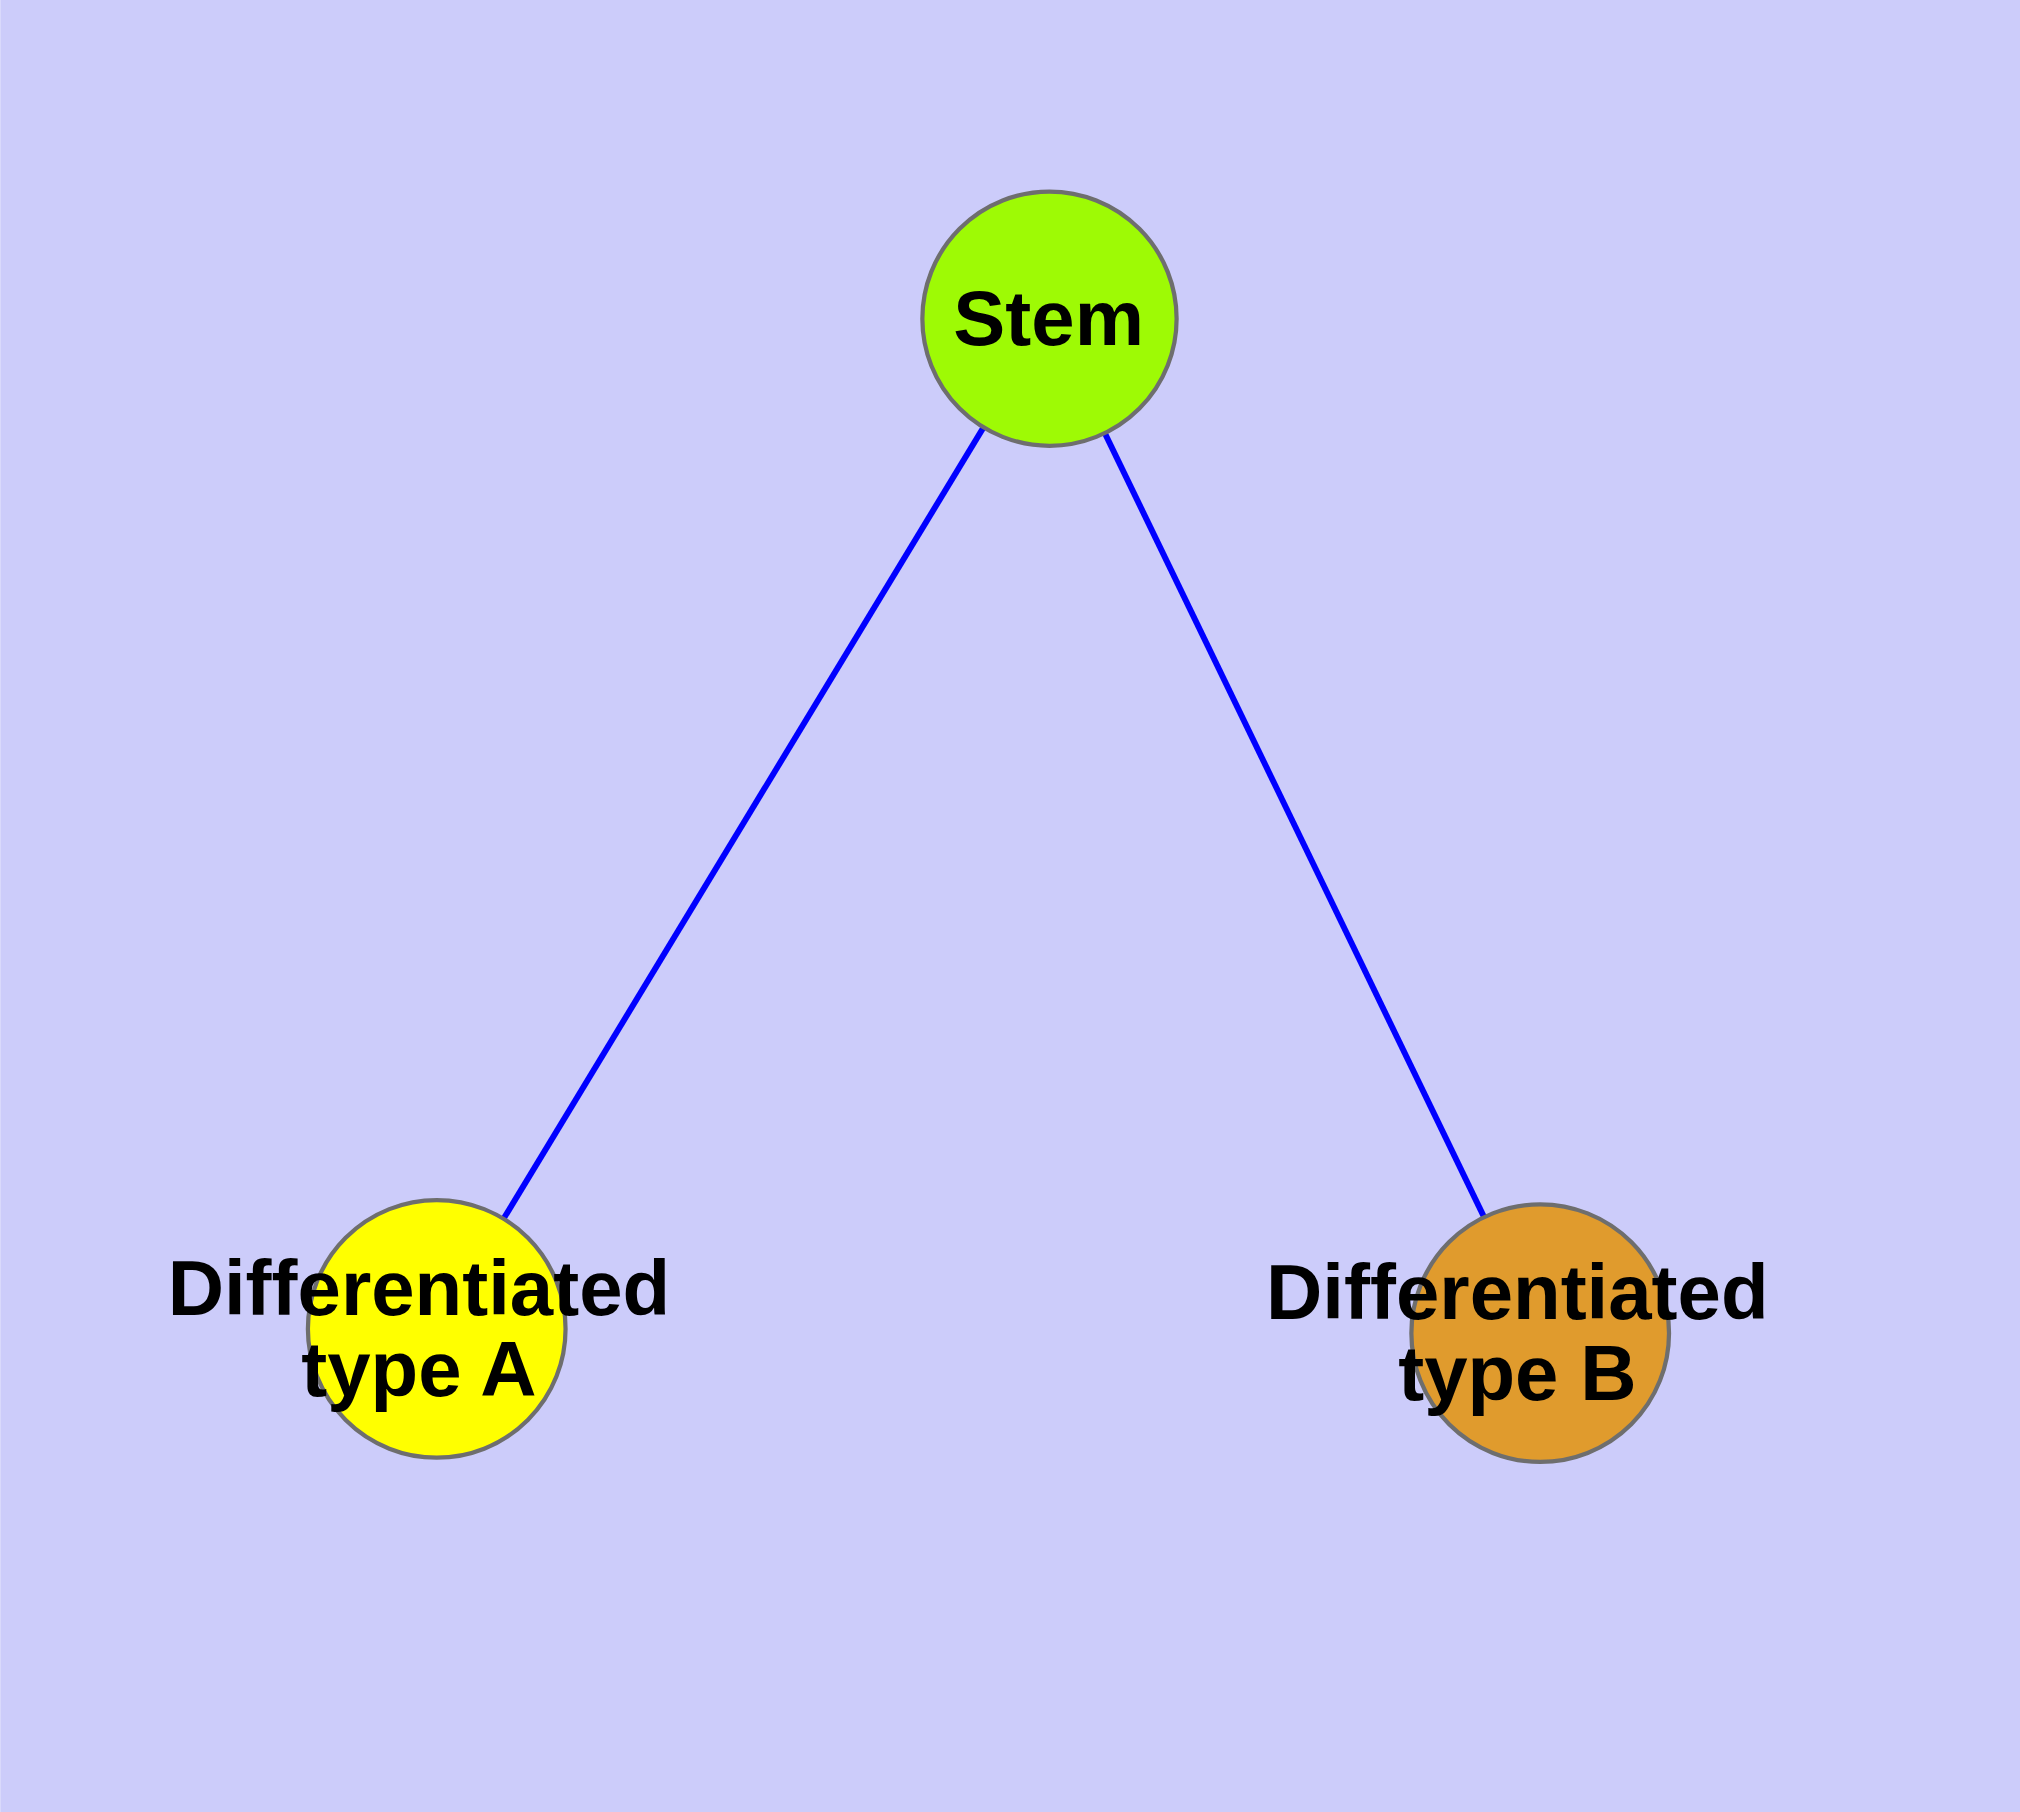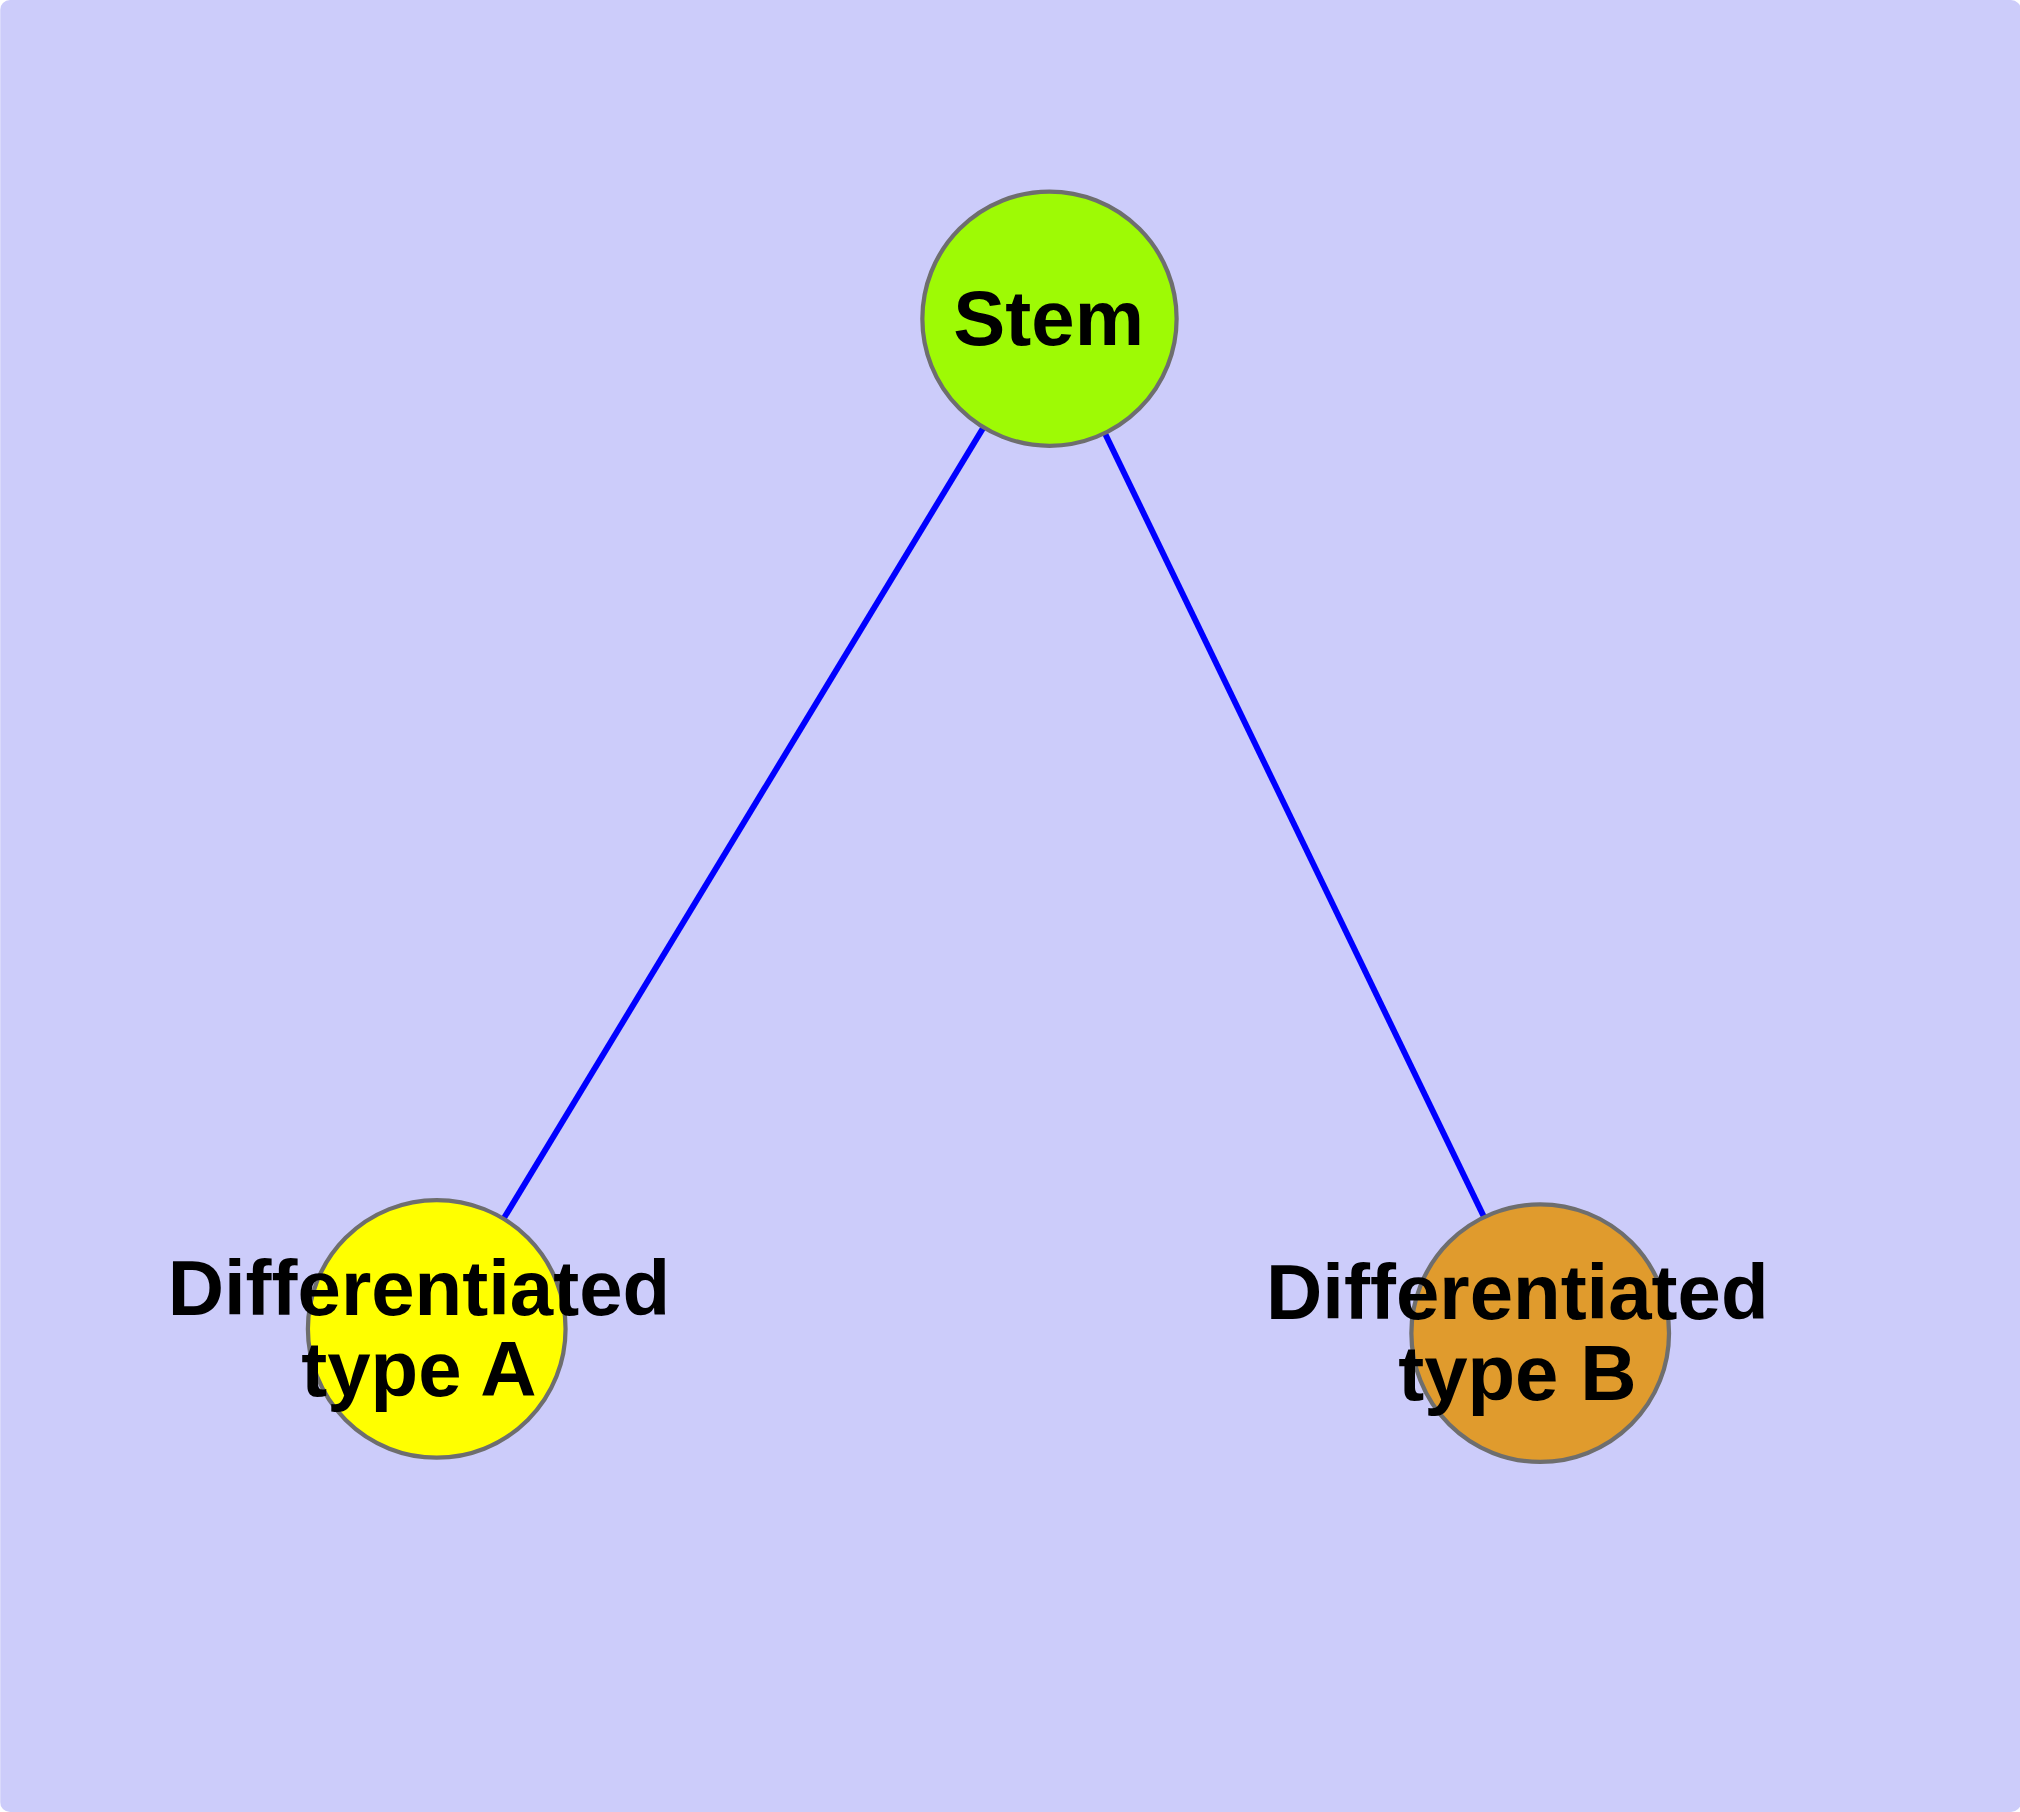"Stem" #canvas { border-radius: 10px -> none }
